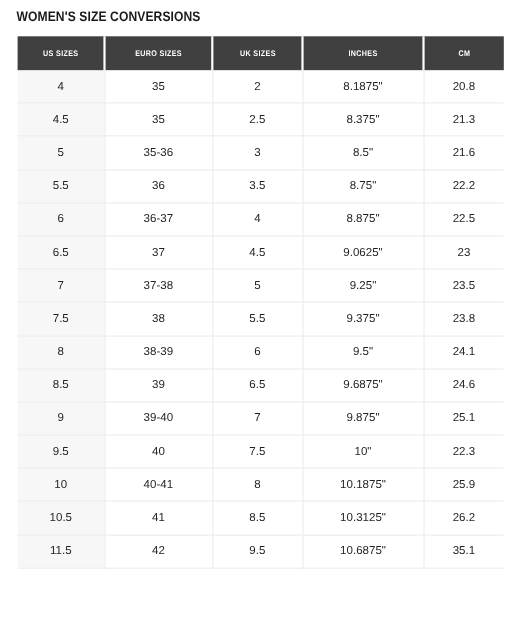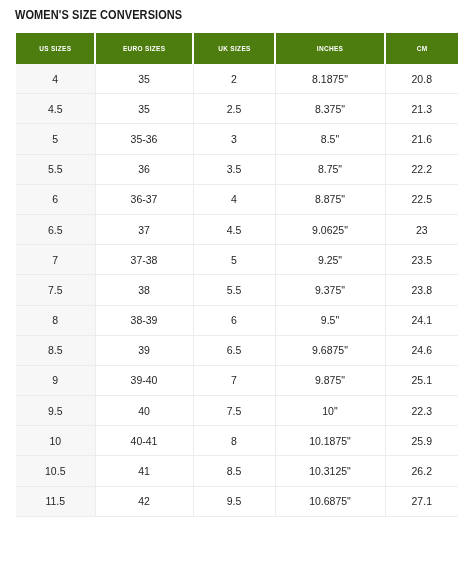"US SIZES" thead th { background: #4d7c0f -> #404040 }
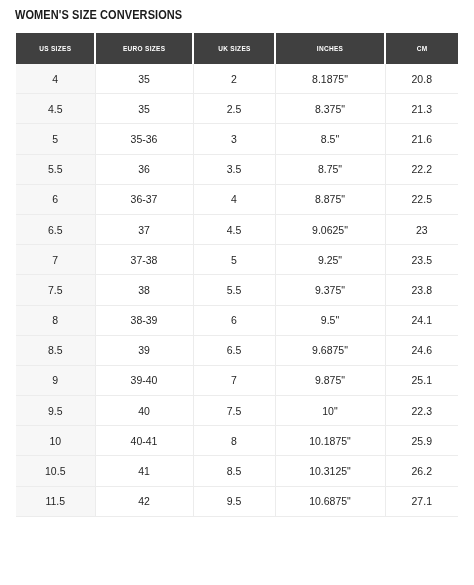"27.1" td.col-cm { text: 27.1 -> 35.1 }
